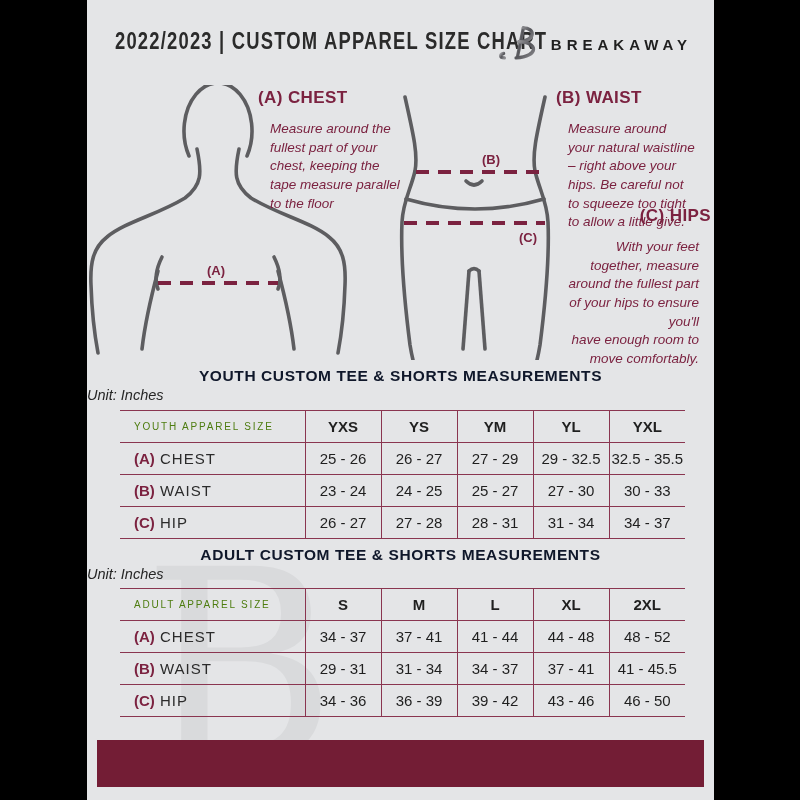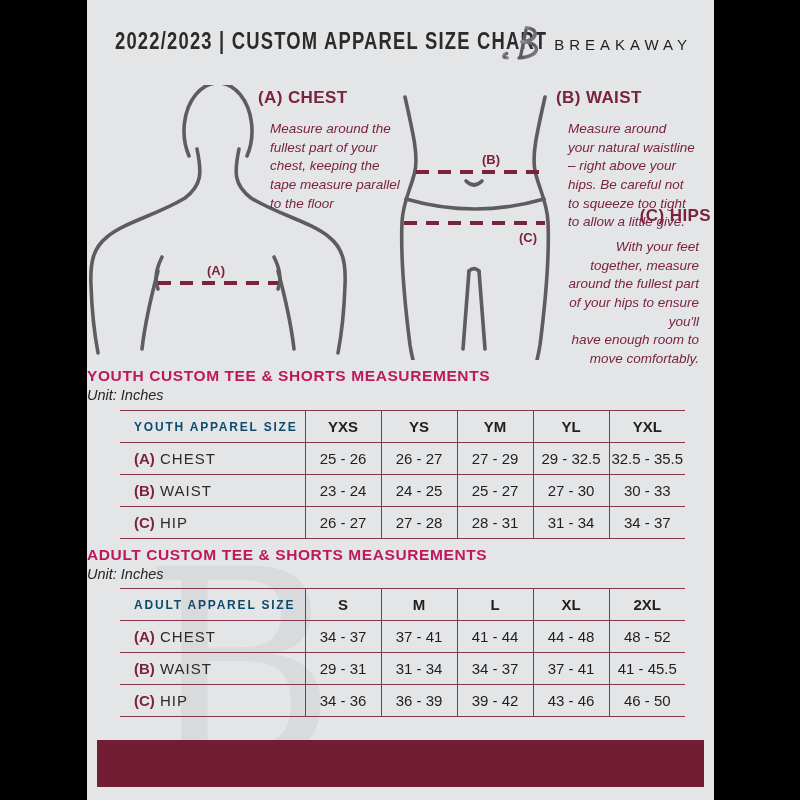"BREAKAWAY" .brand-name { font-weight: 400 -> 700 }
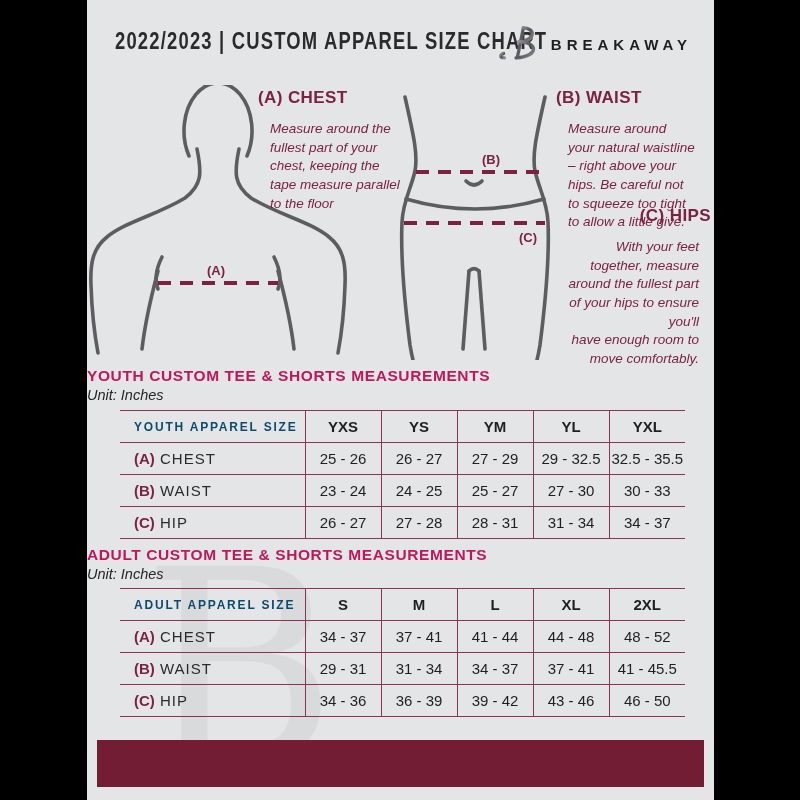"YOUTH CUSTOM TEE & SHORTS" .sec-title { color: #be185d -> #0f172a; text-align: none -> center }
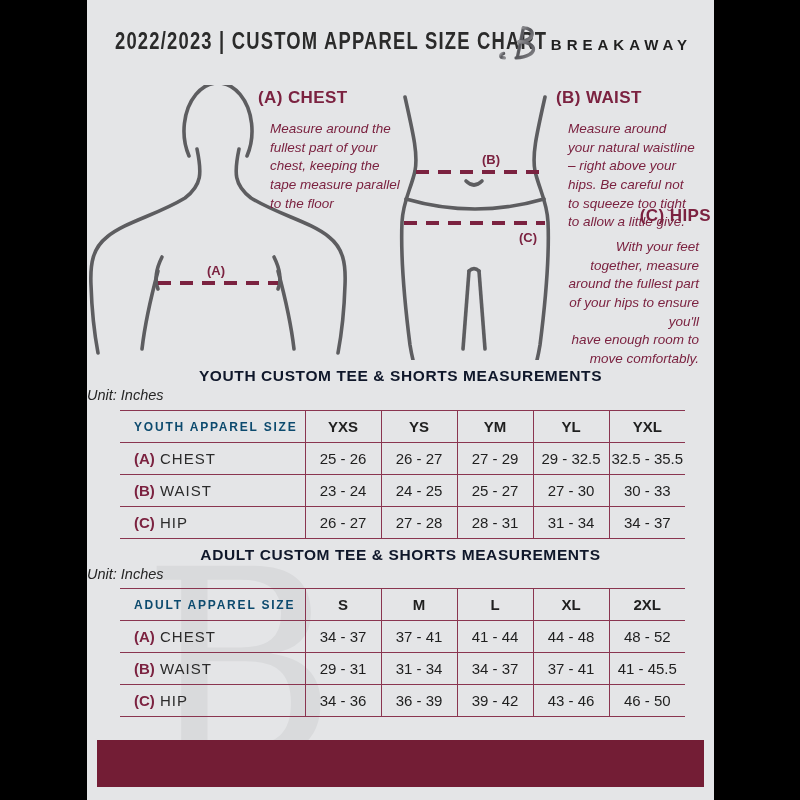"YOUTH APPAREL SIZE" .size-table th.label-col { color: #0c4a6e -> #4d7c0f; font-size: 12px -> 10px; font-weight: 700 -> 400 }
